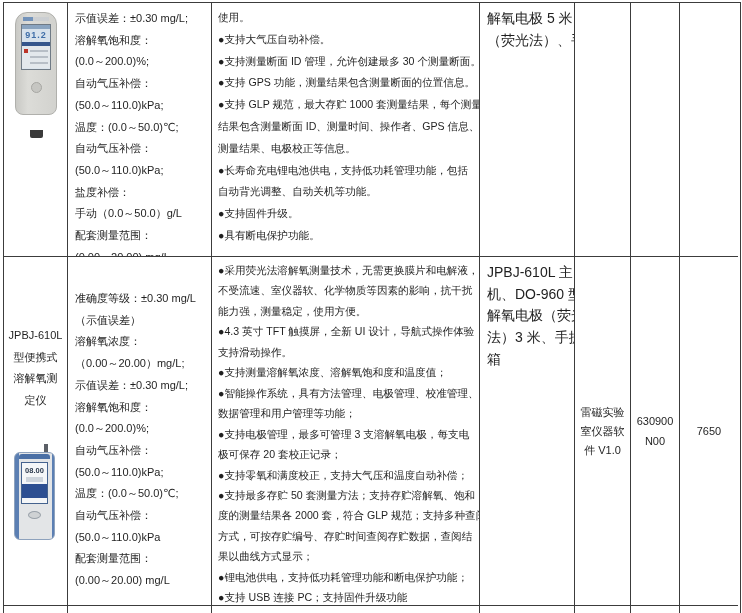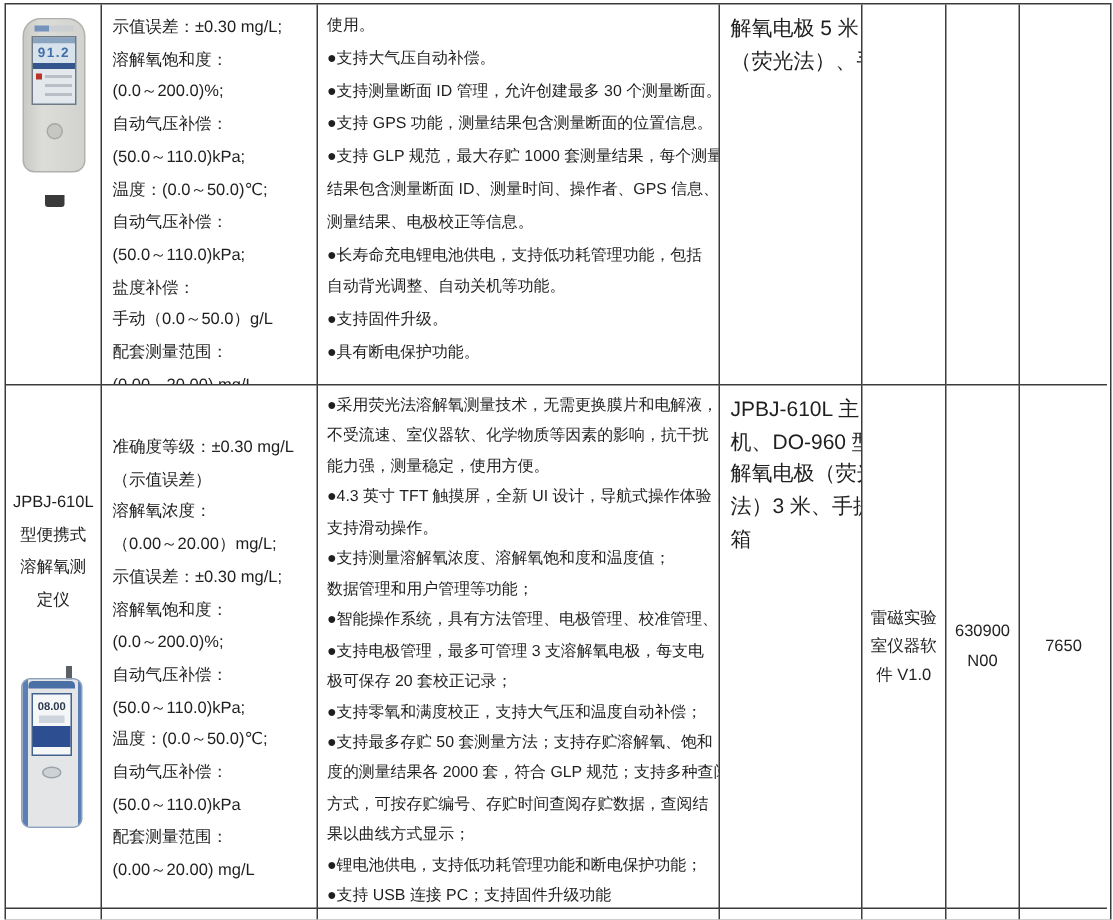"数据管理和用户管理等功能；" div.ln { order: before "●智能操作系统，具有方法管理、电极管理、校准管理、" -> after "●智能操作系统，具有方法管理、电极管理、校准管理、" }
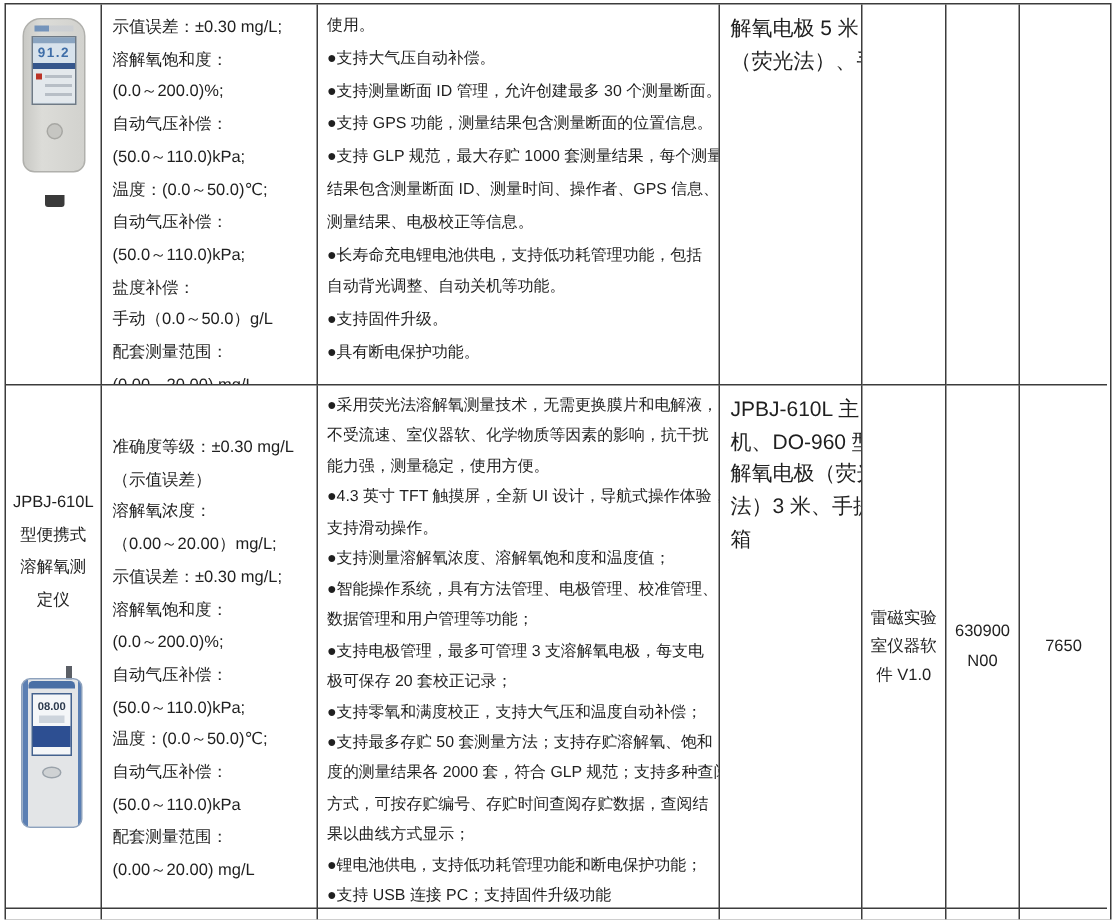"08.00" .d2-body { height: 100px -> 88px }
